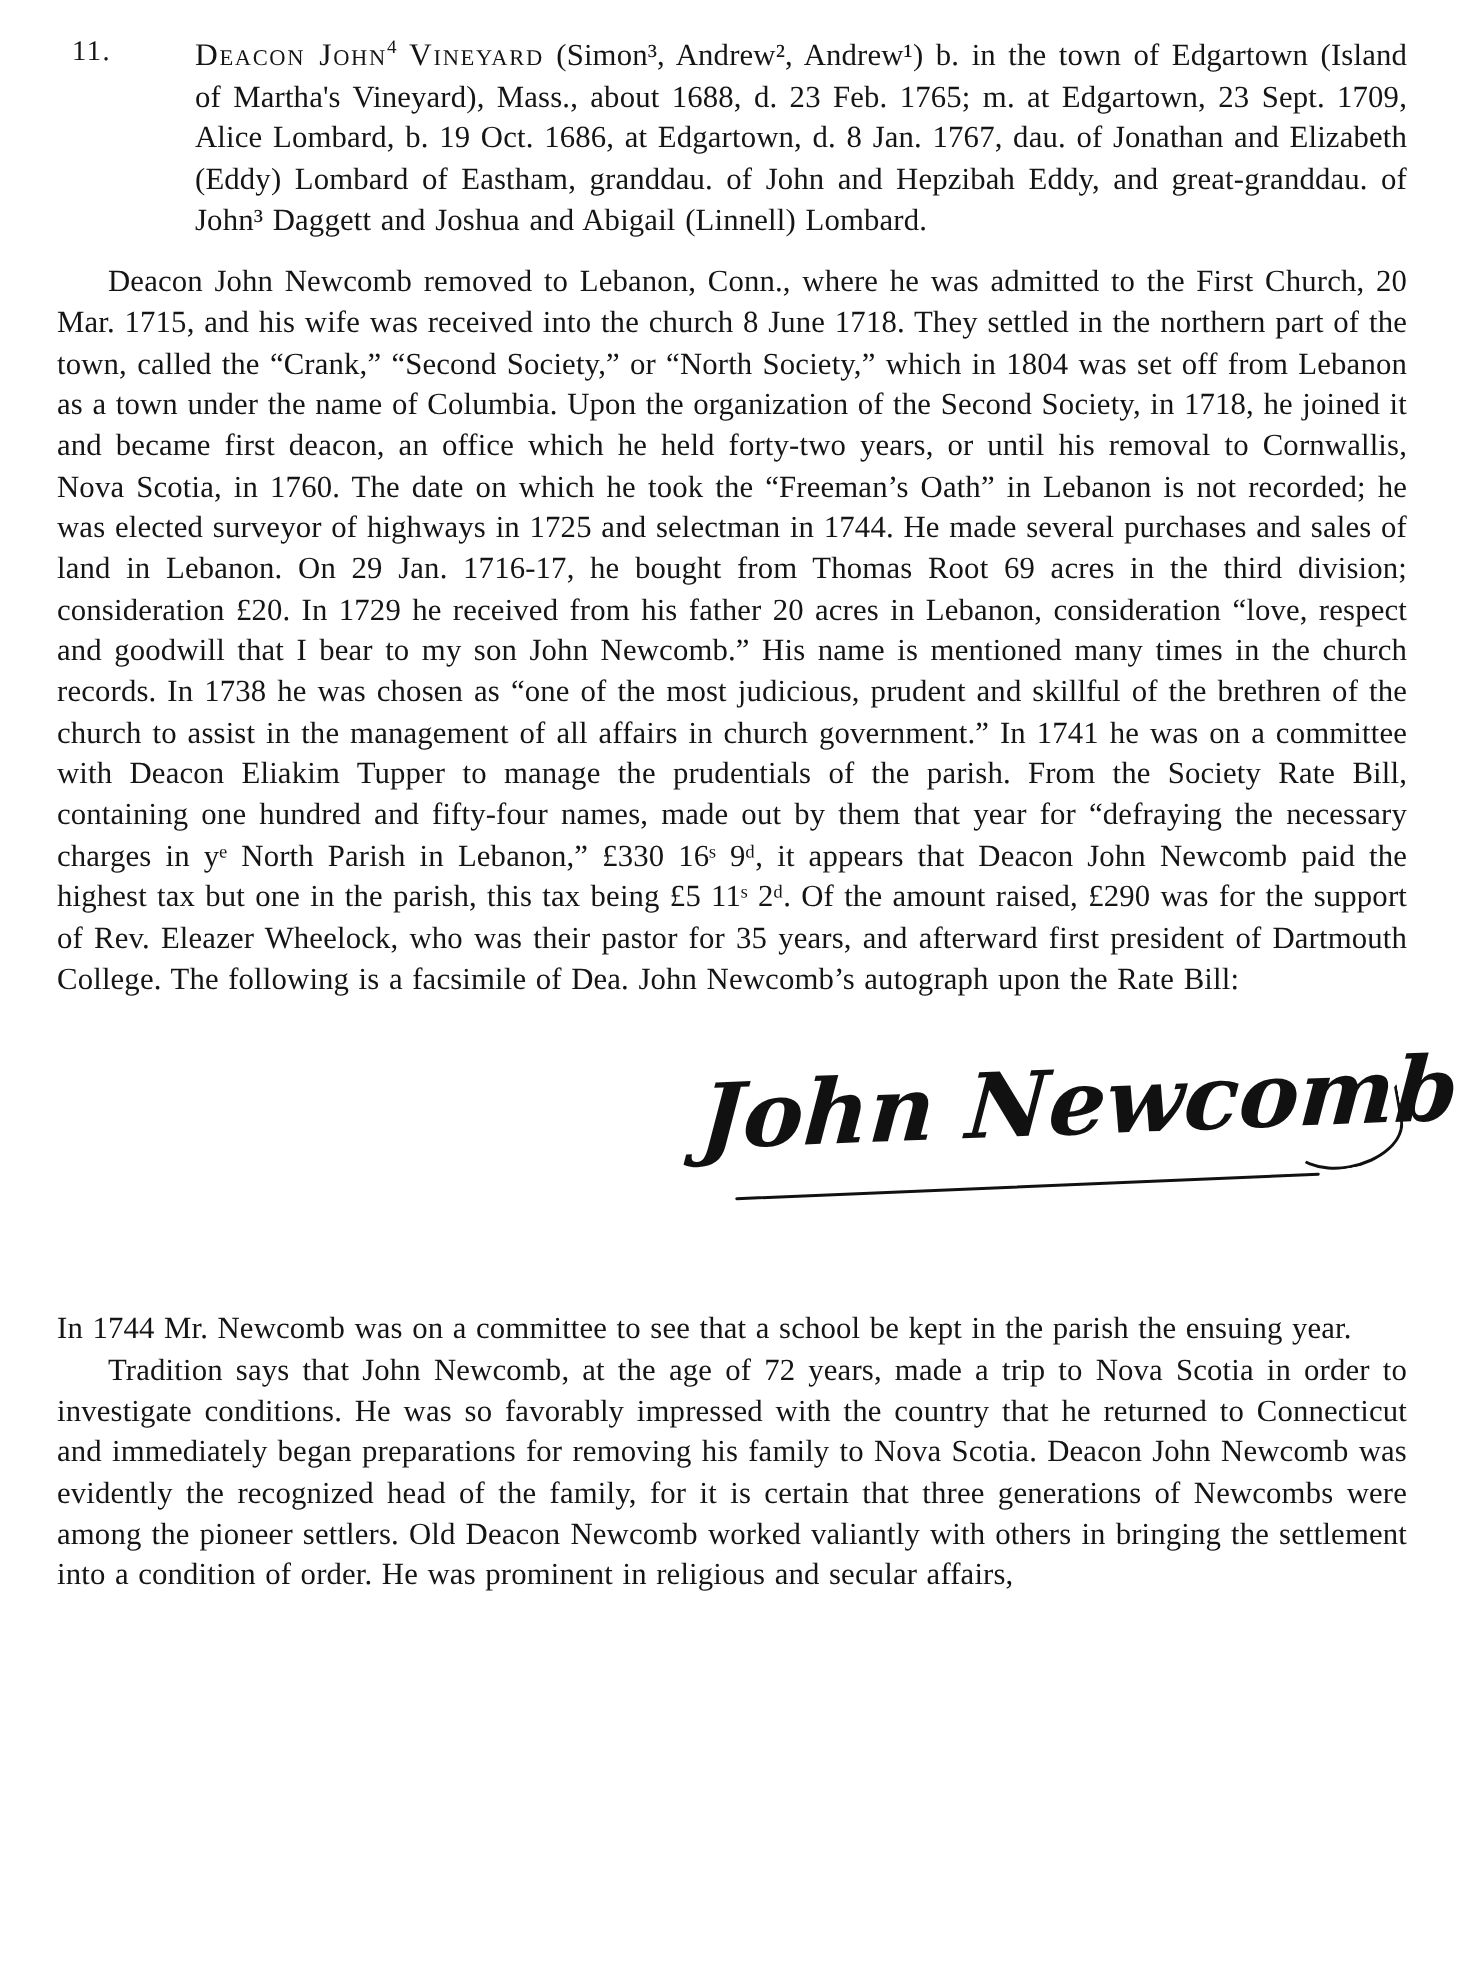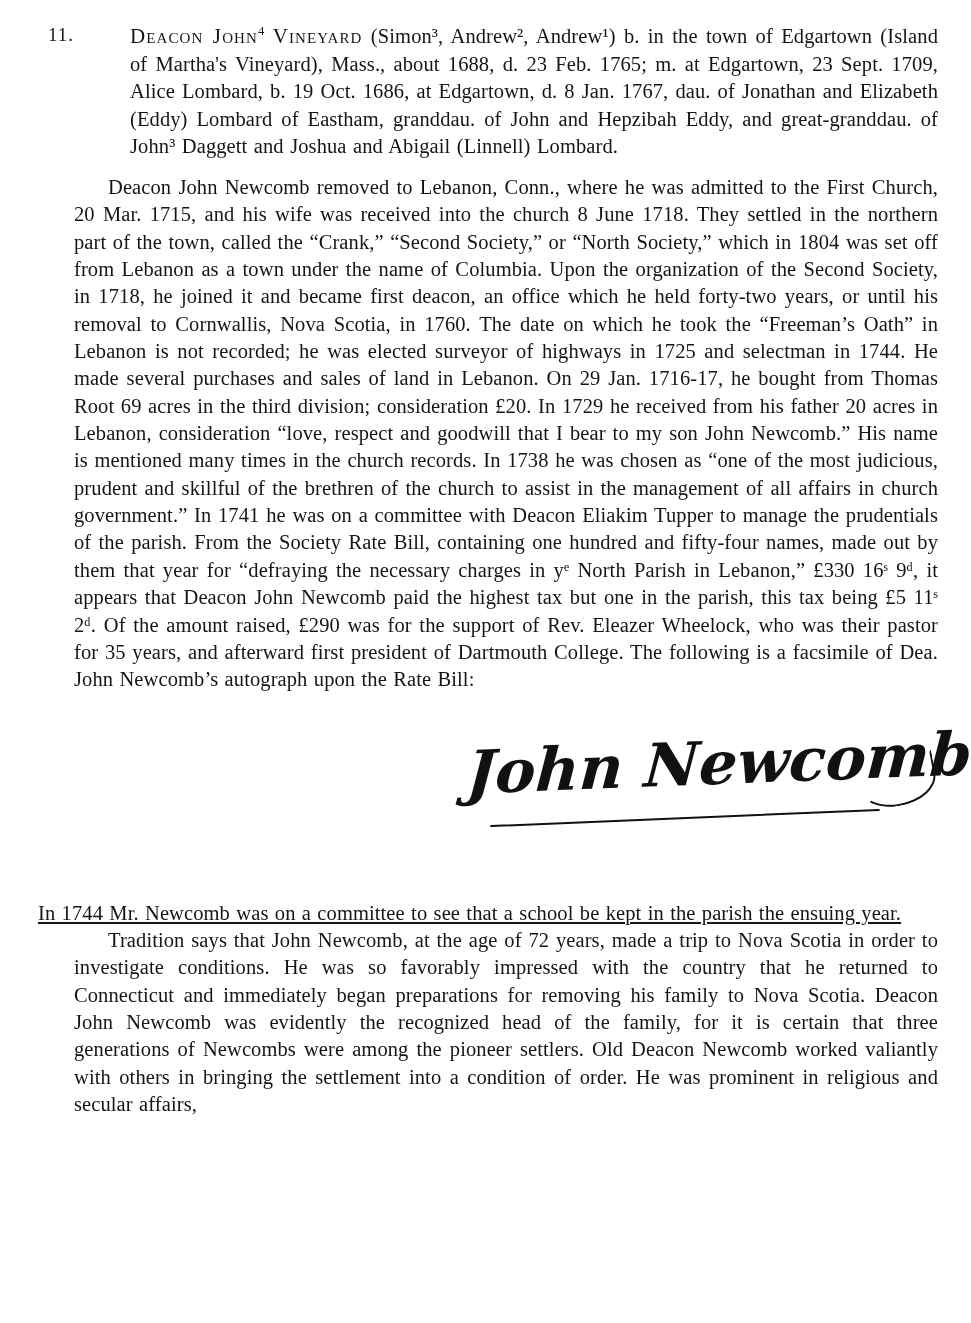"Deacon John Newcomb removed to" .para.indent { margin-left: 36px -> none }
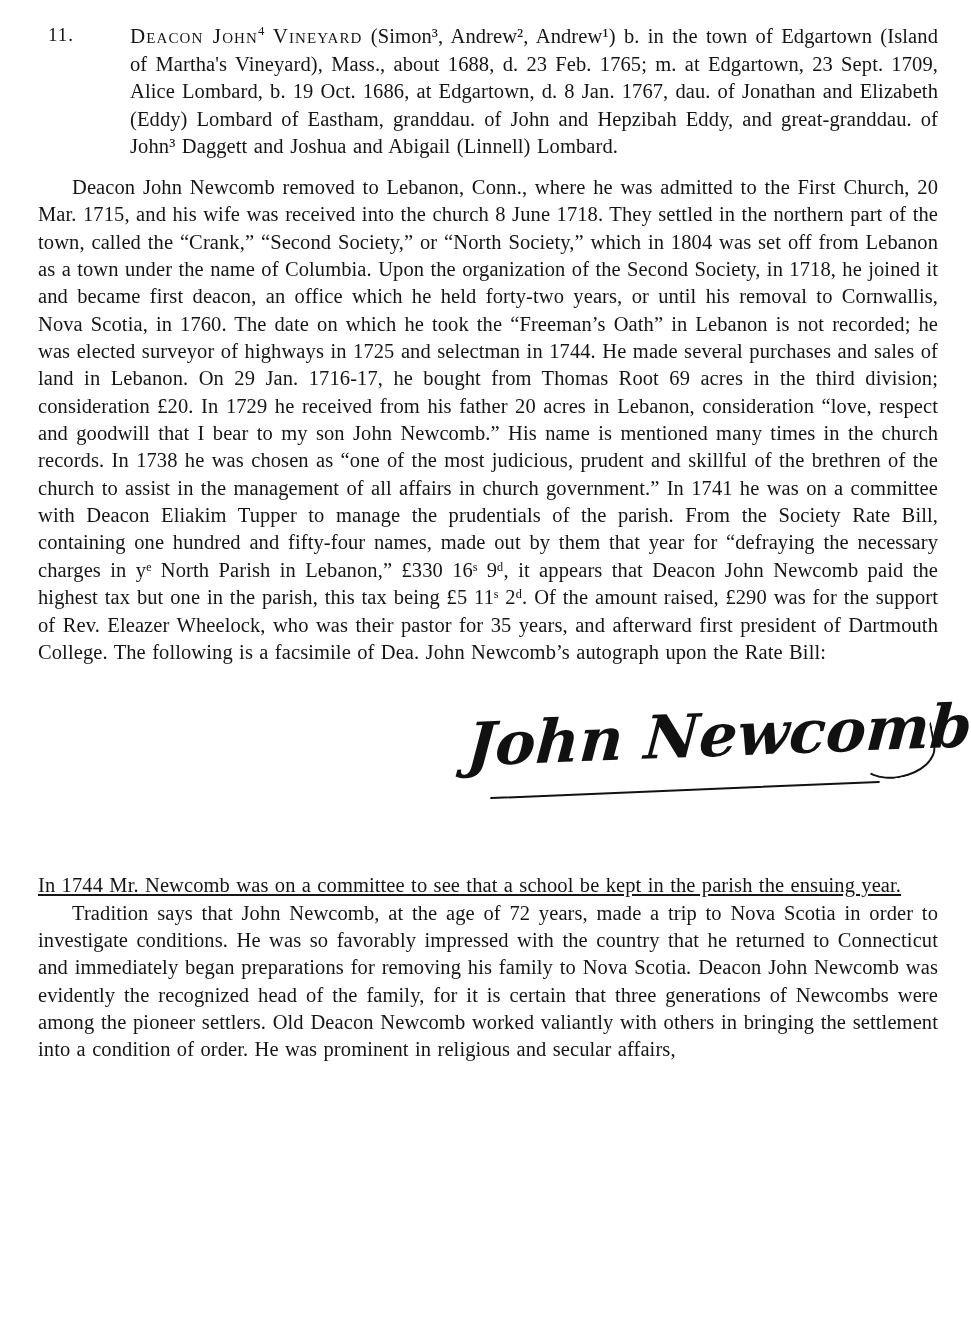"In 1744 Mr. Newcomb was" .after-sig { text-decoration: underline -> none }
